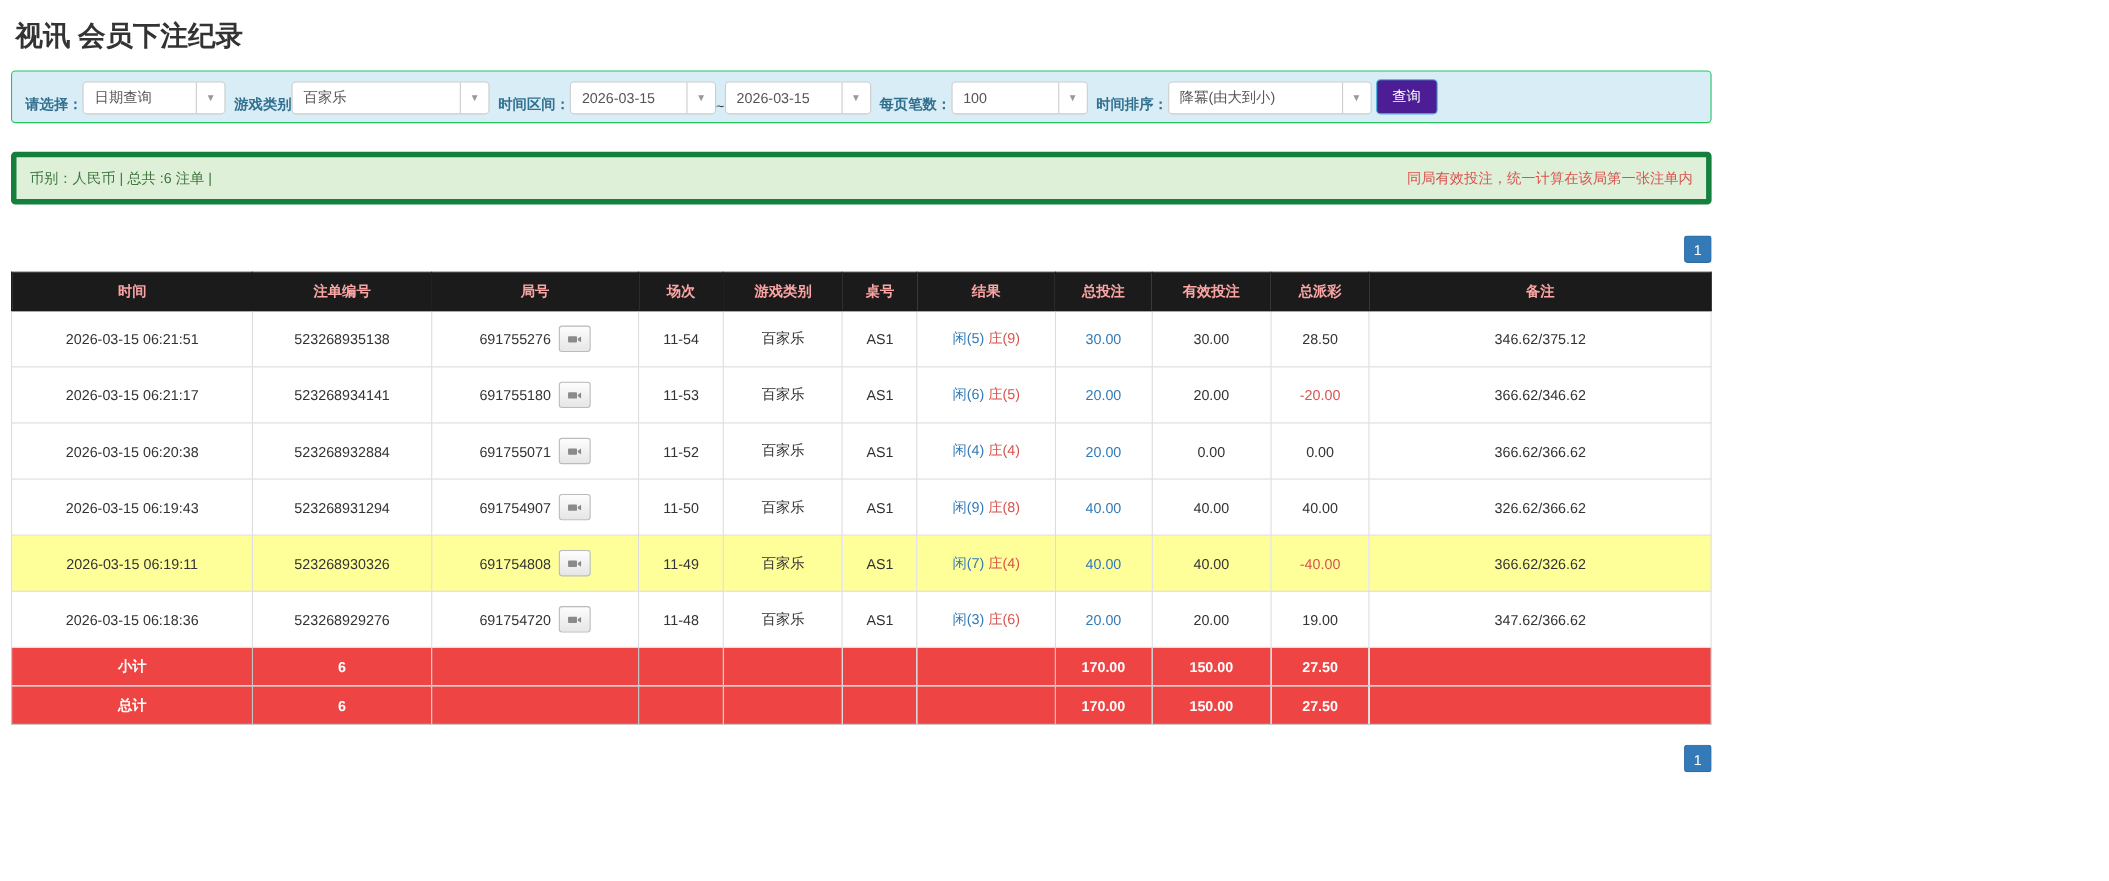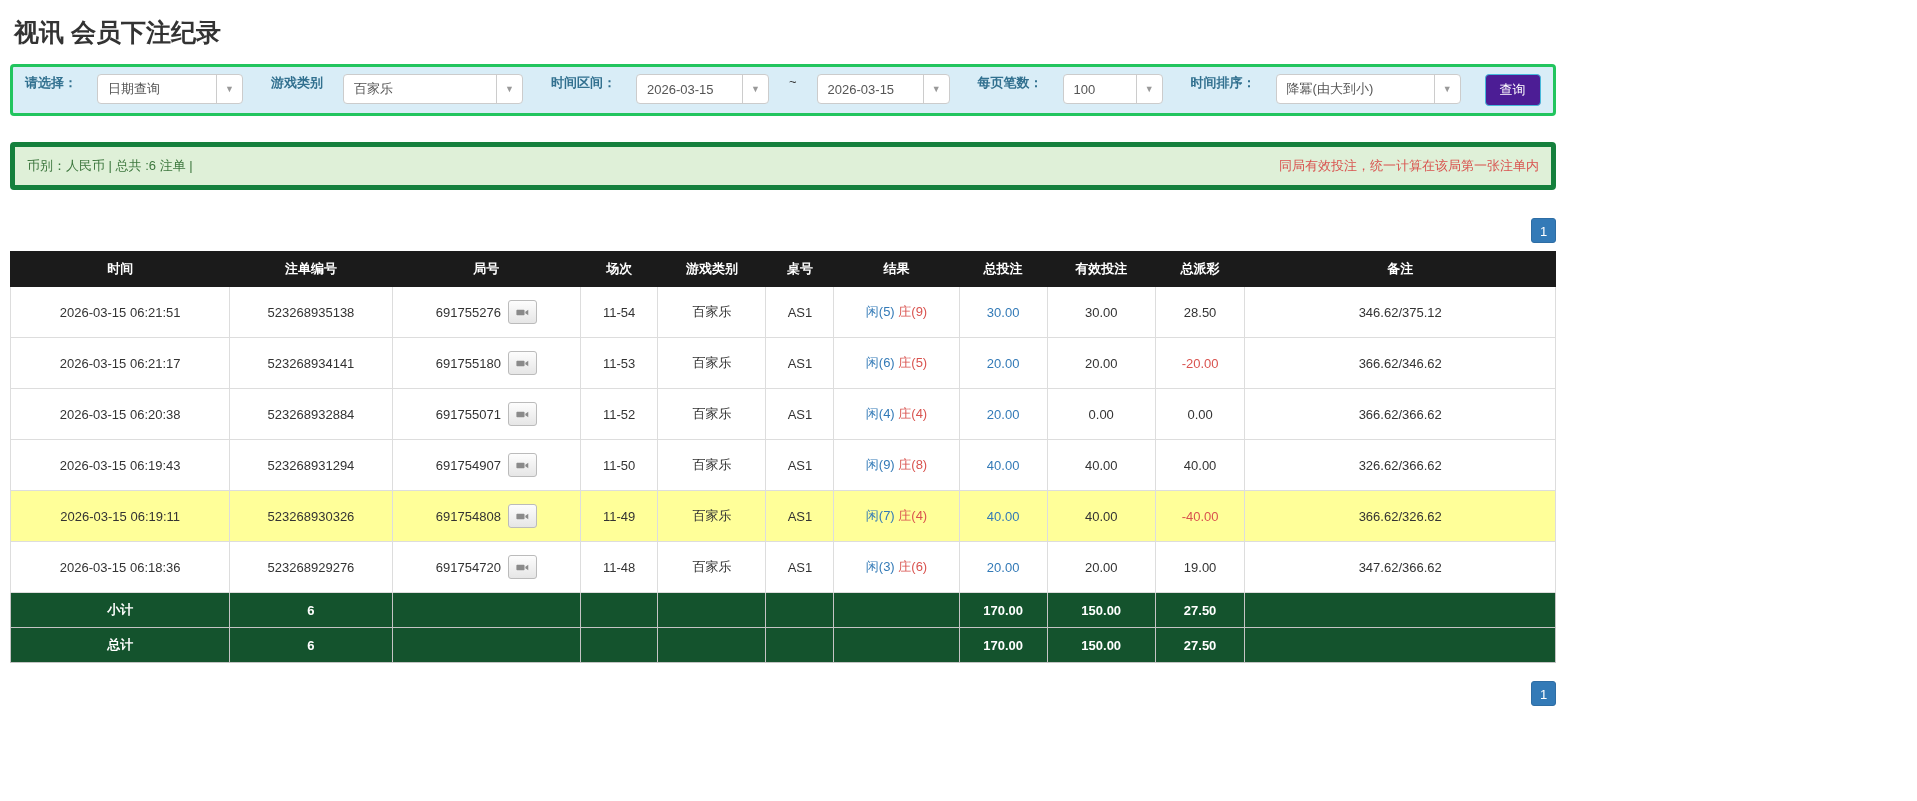"请选择：" .filter-bar { align-items: flex-start -> flex-end; border: 3px solid #22c55e -> 1px solid #22c55e; gap: 20px -> 0 }
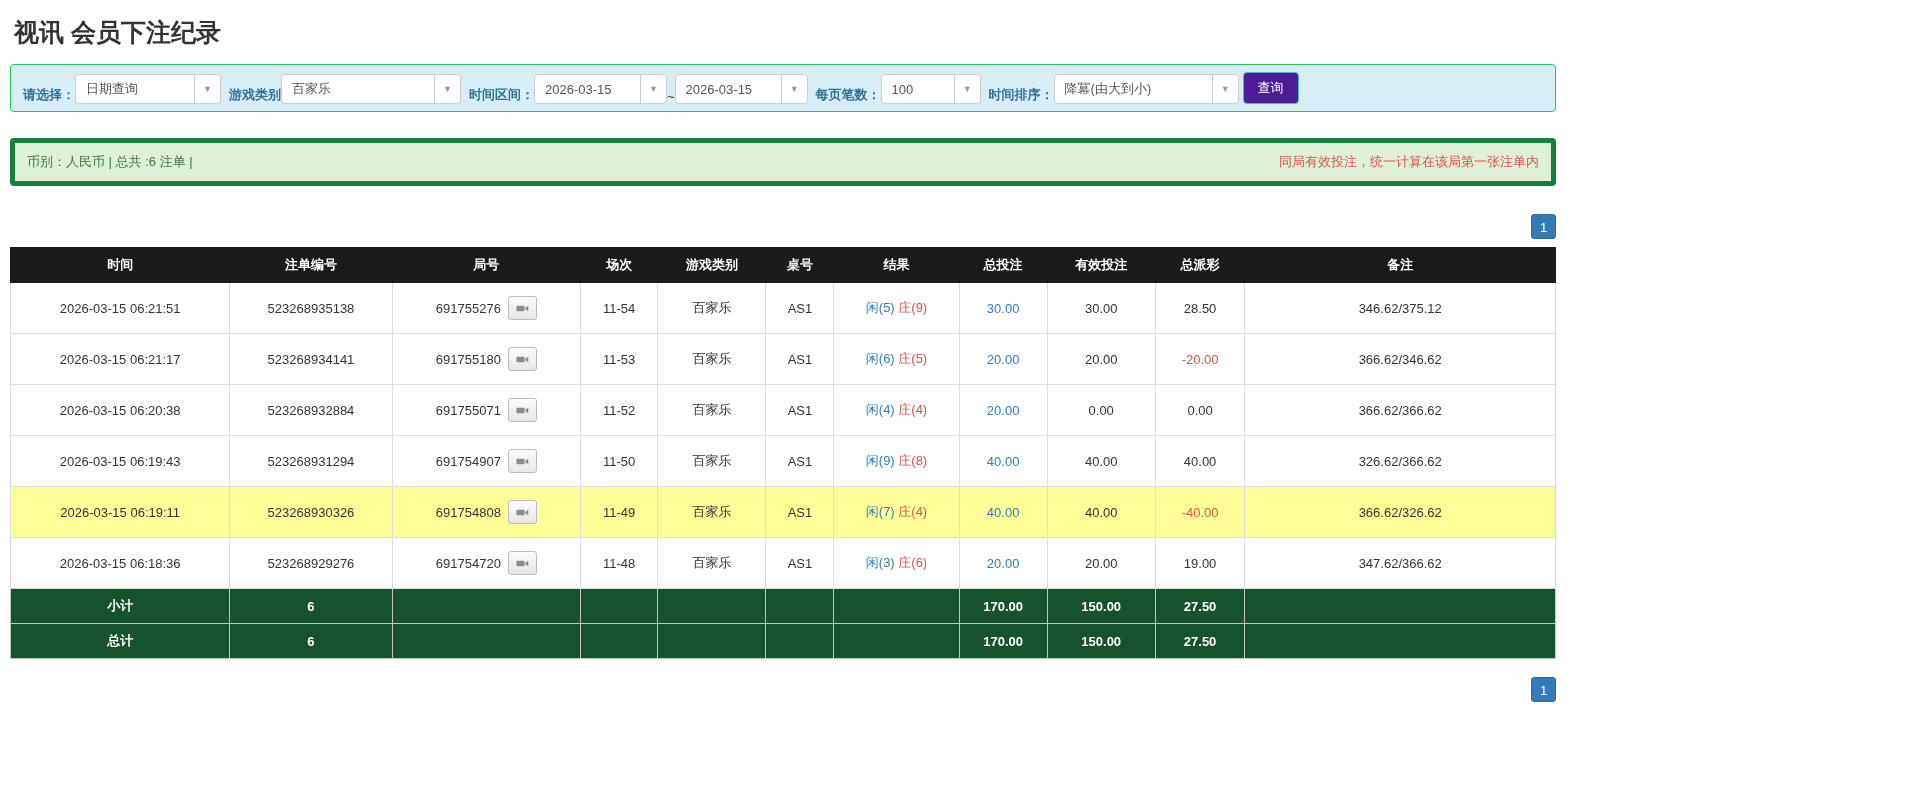"日期查询" .w130 { width: 146px -> 130px }
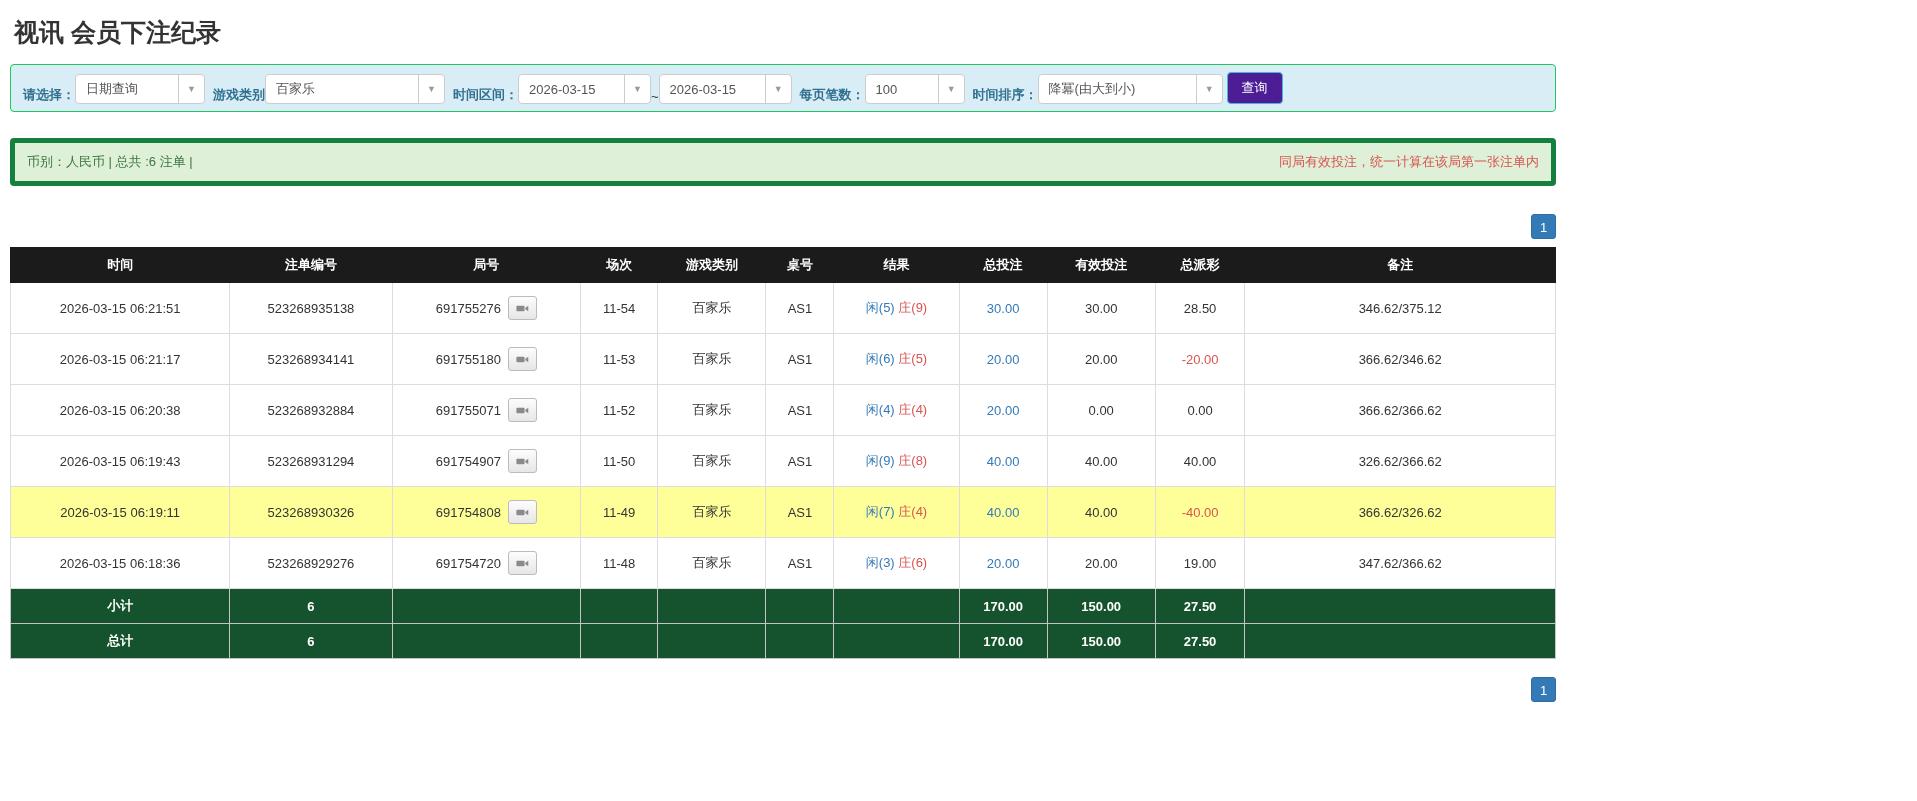"100" .w100 { width: 100px -> 124px }
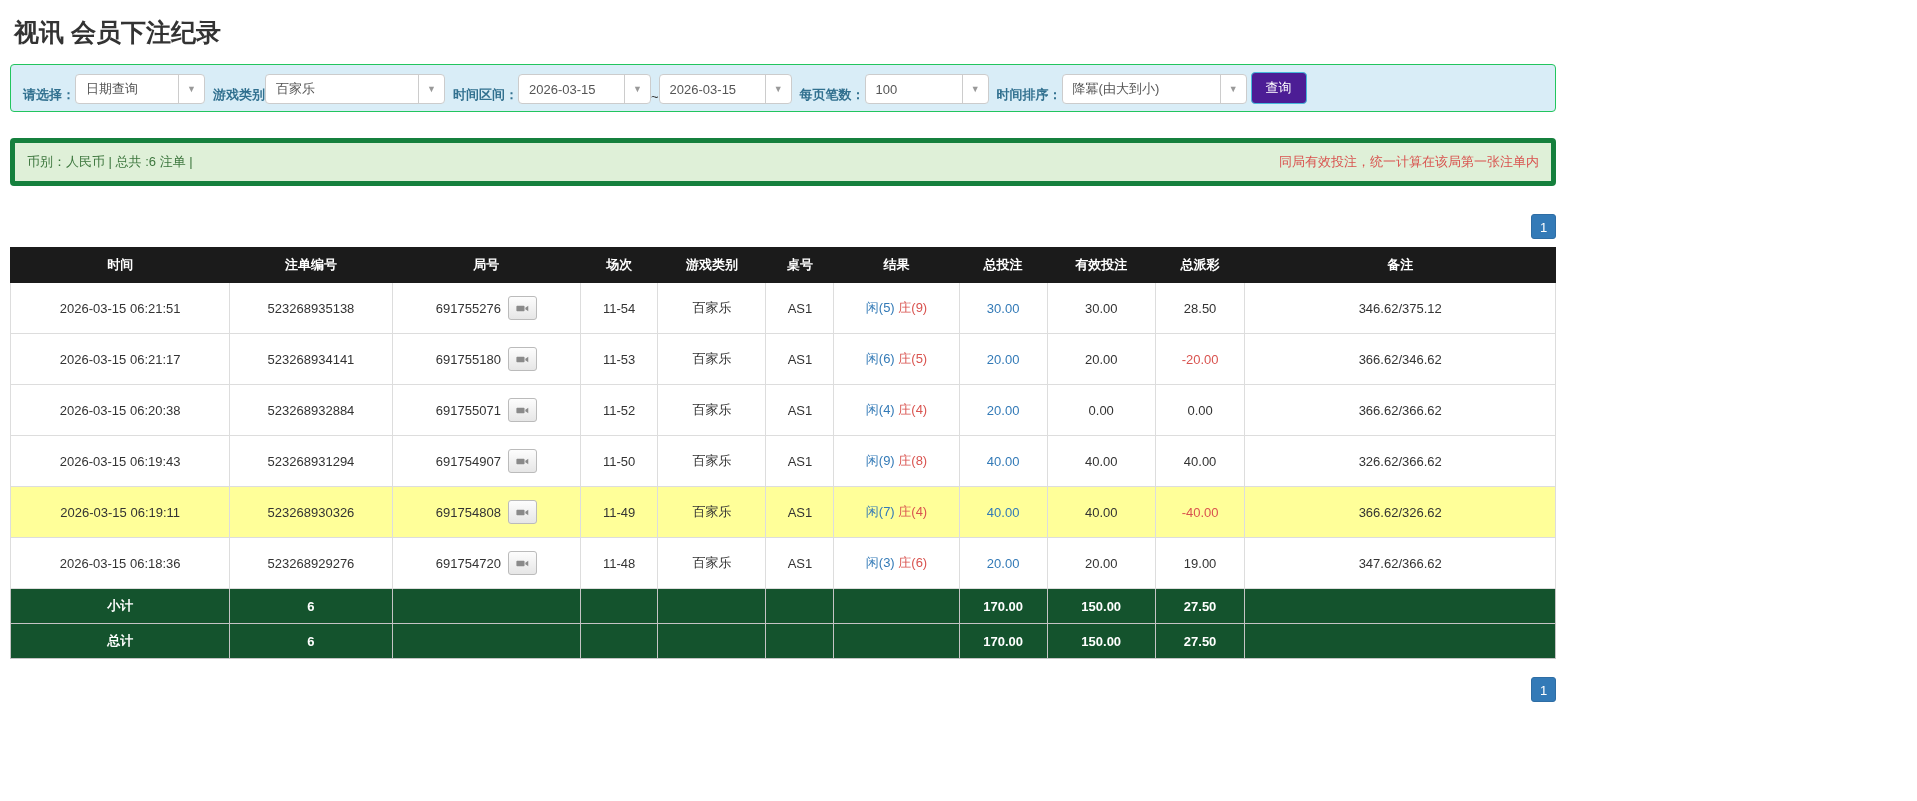"时间" table.records th { color: #ffffff -> #fca5a5 }
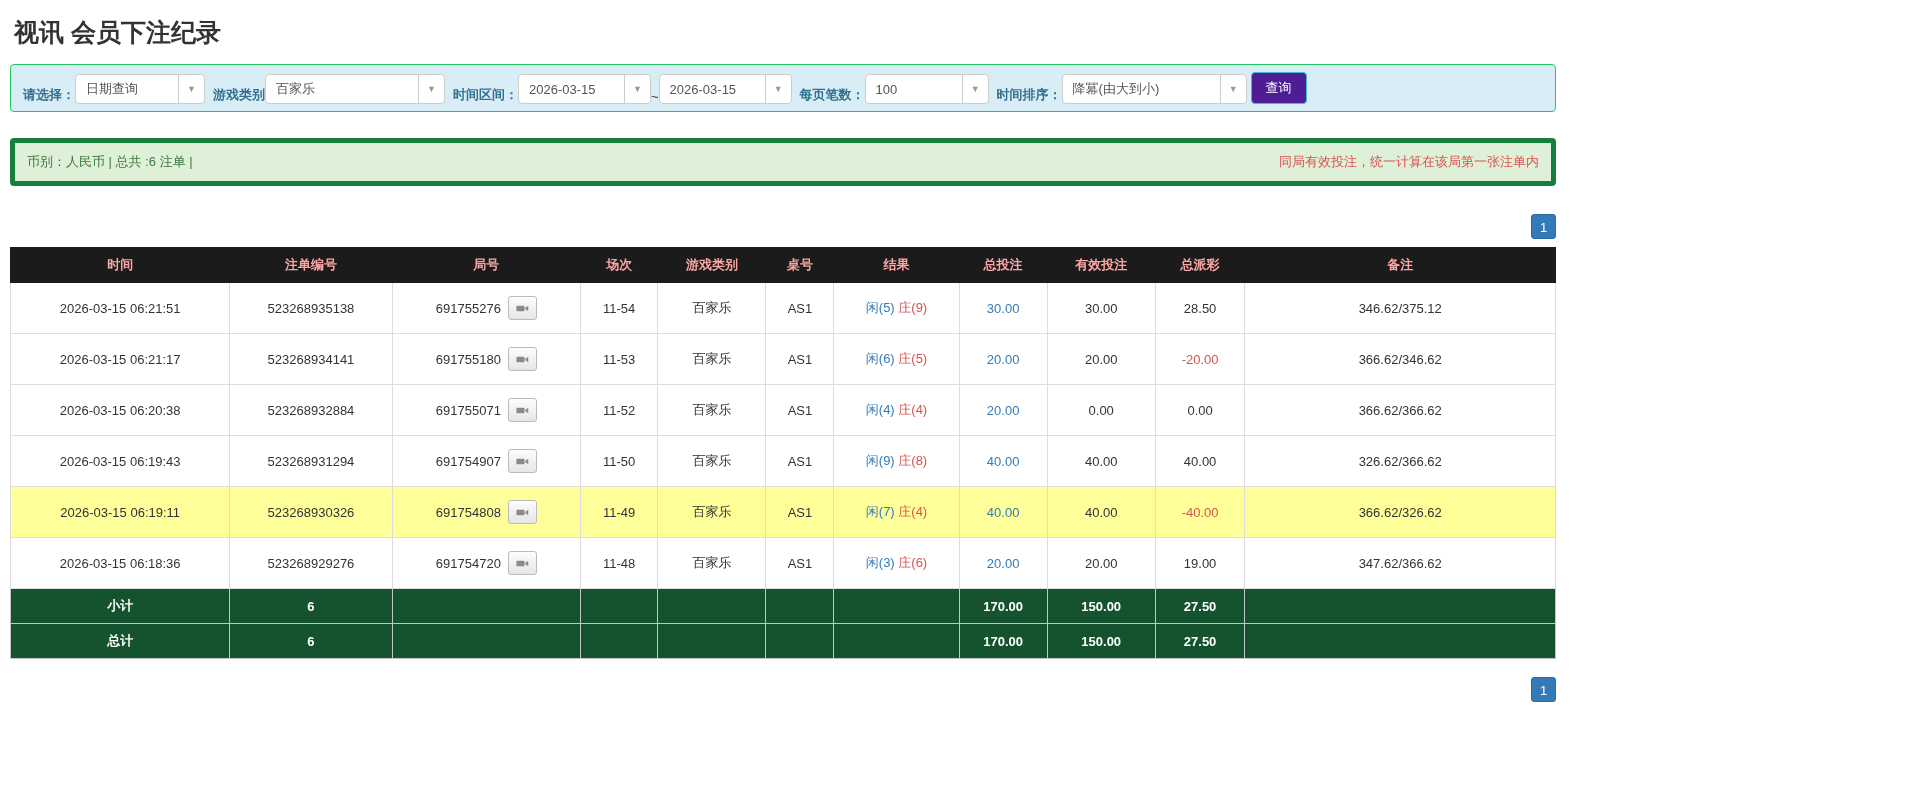"小计" tr.foot td { background: #14532d -> #ef4444 }
